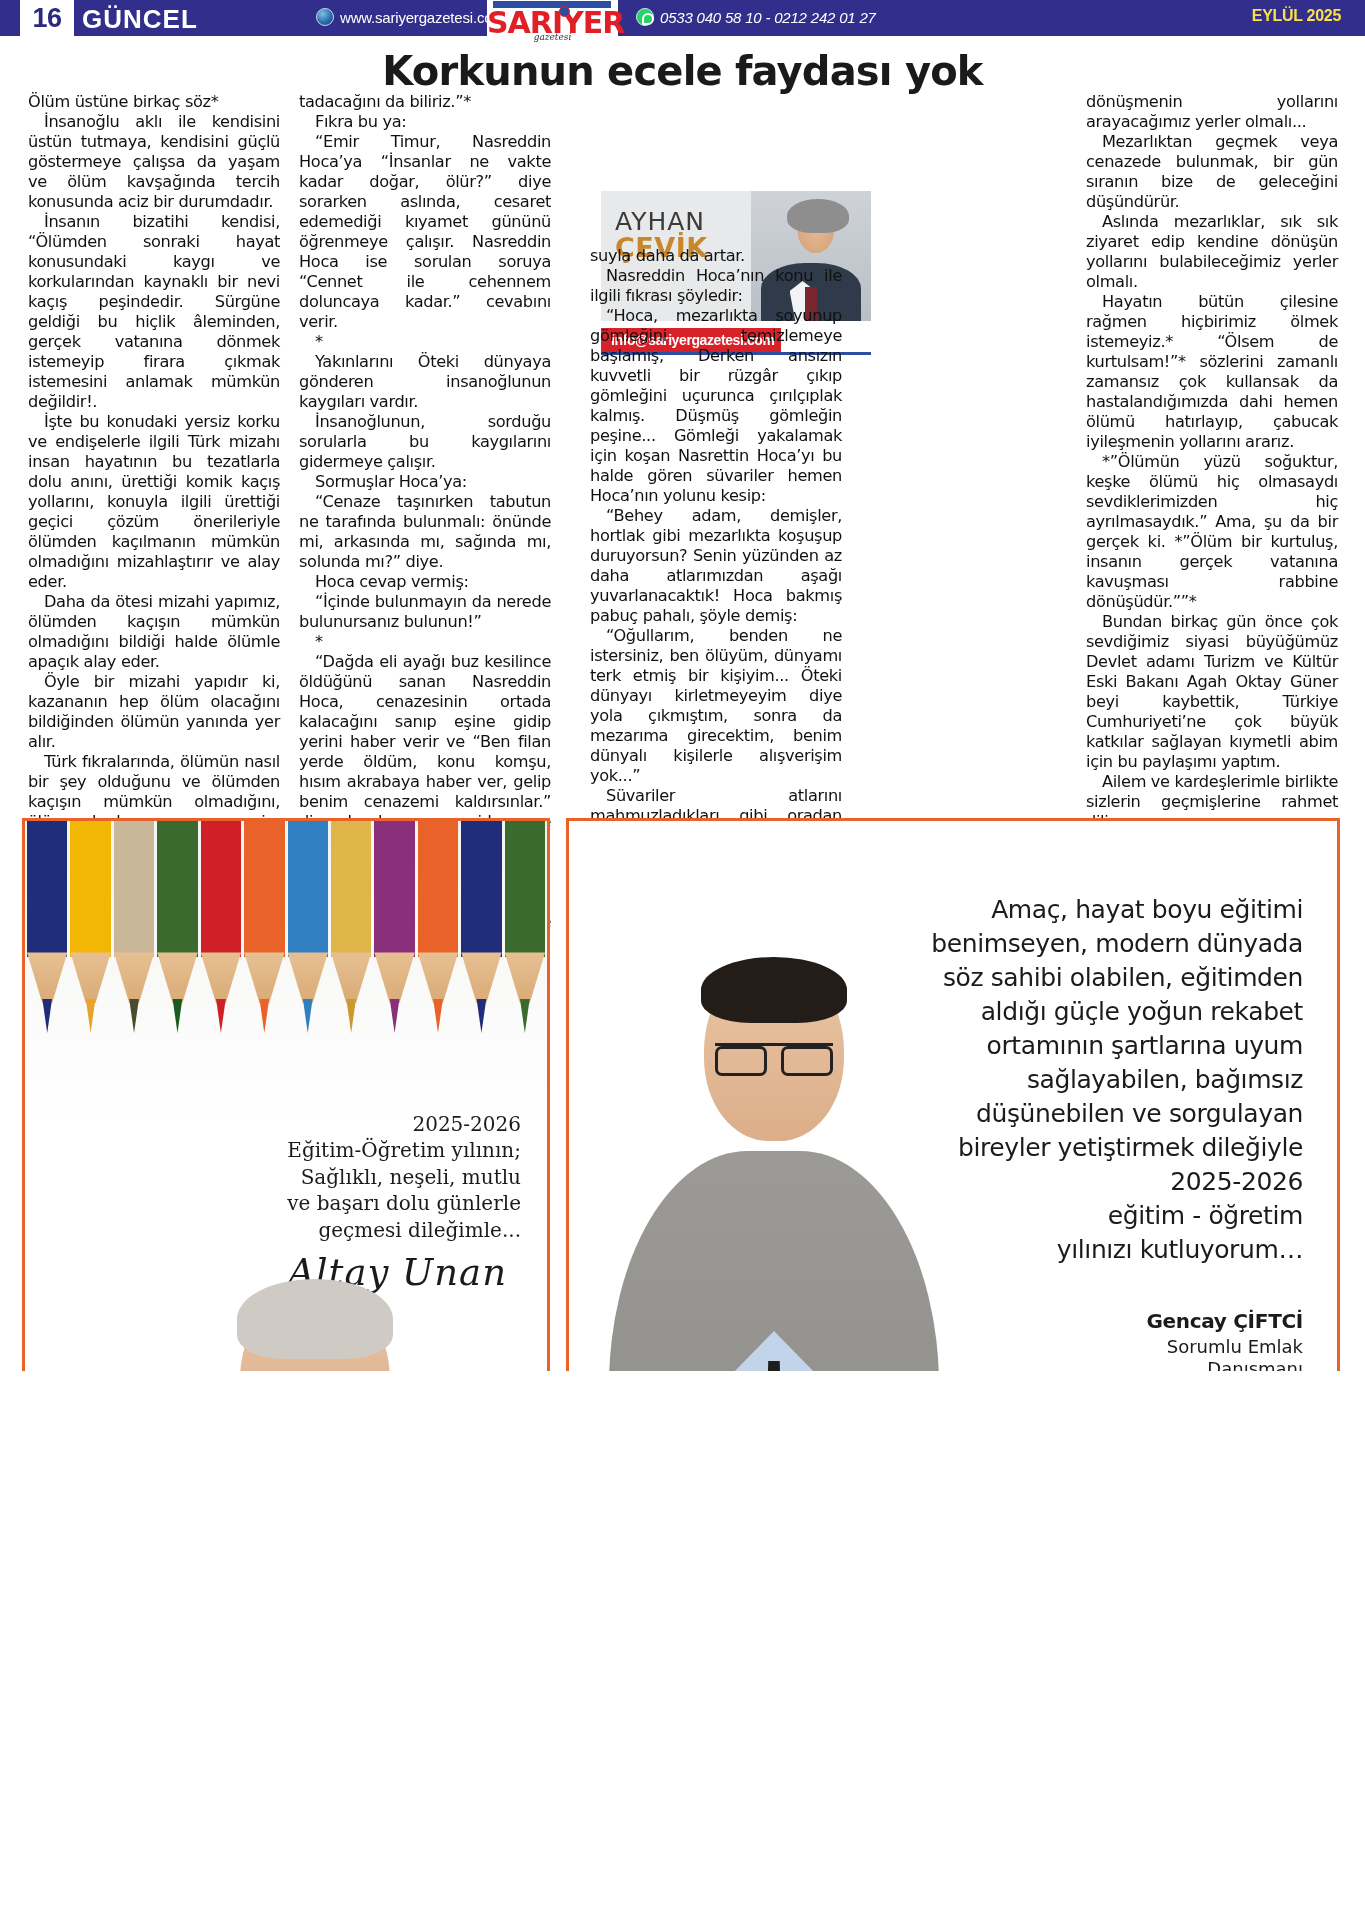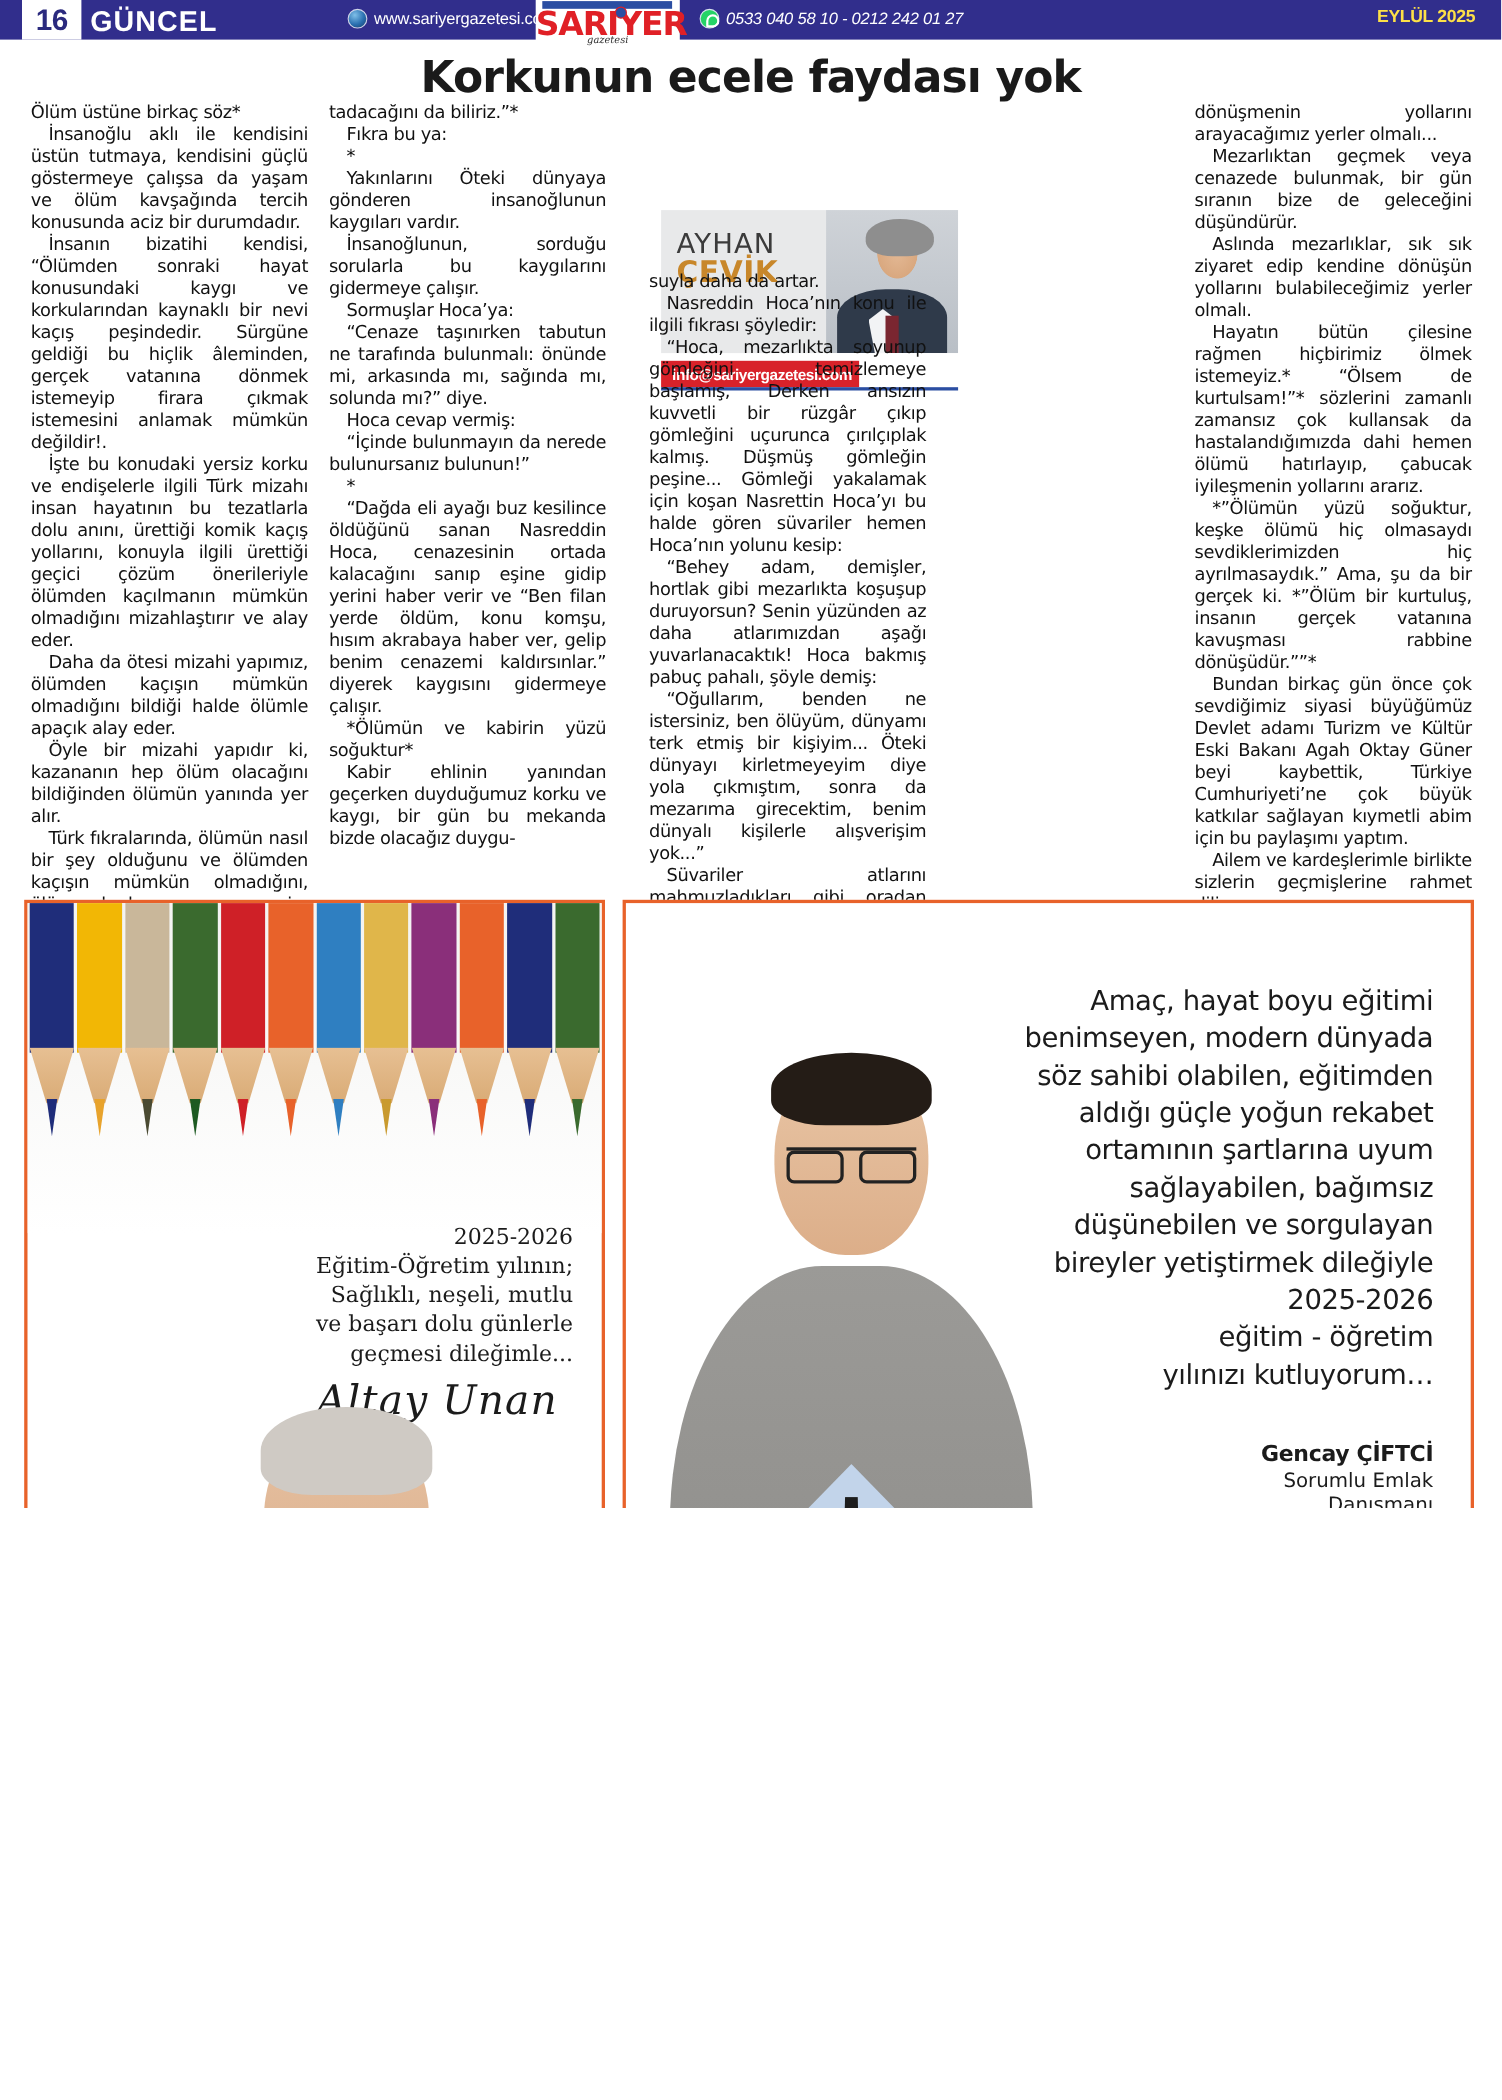"“Emir Timur, Nasreddin Hoca’ya “İnsanlar" p { html: none -> <p>“Emir Timur, Nasreddin Hoca’ya “İnsanlar ne vakte kadar doğar, ölür?” diye sorarken aslında, cesaret edemediği kıyamet gününü öğrenmeye çalışır. Nasreddin Hoca ise sorulan soruya “Cennet ile cehennem doluncaya kadar.” cevabını verir.</p> }
